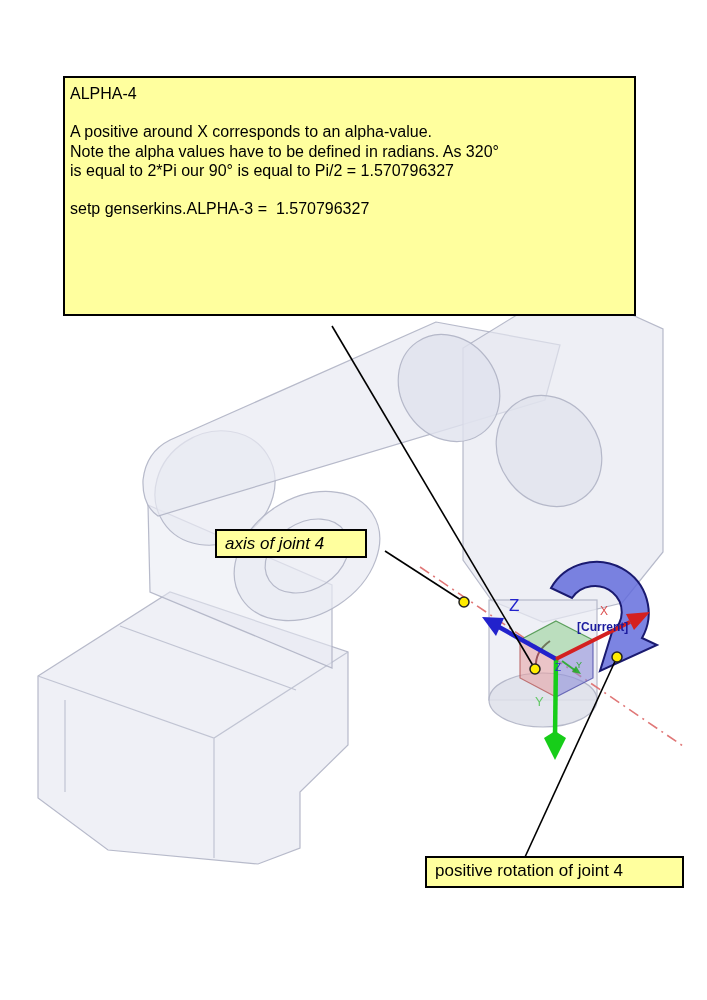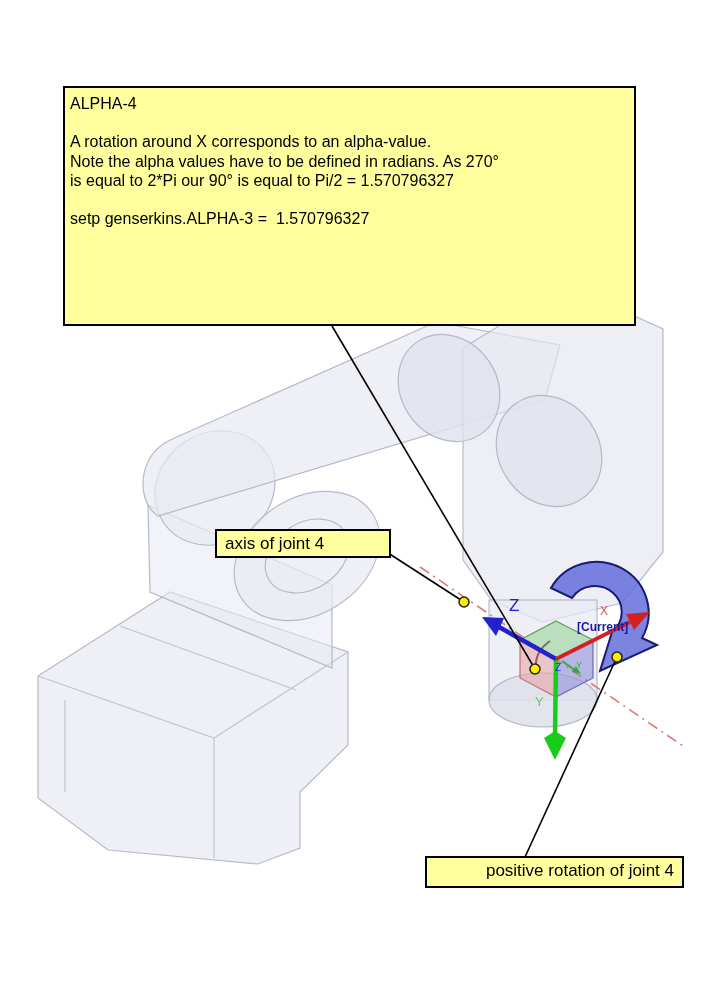"ALPHA-4" .notebox { top: 86px -> 76px }
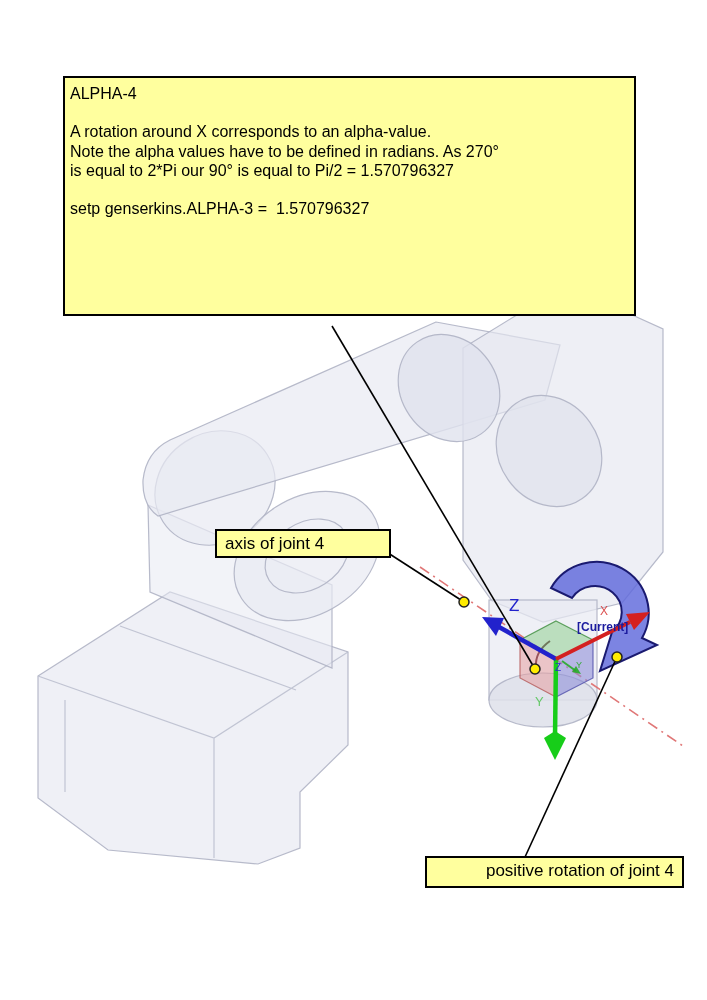"A rotation around X corresponds" div.nline { text: rotation -> positive }
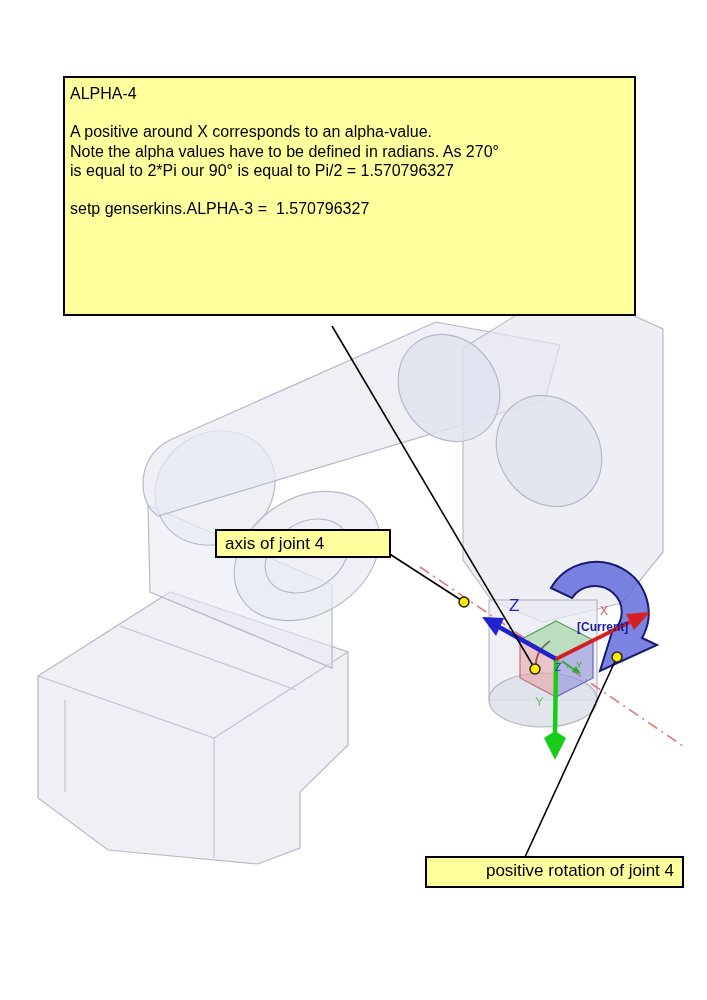"Note the alpha values have" div.nline { text: 270 -> 320 }
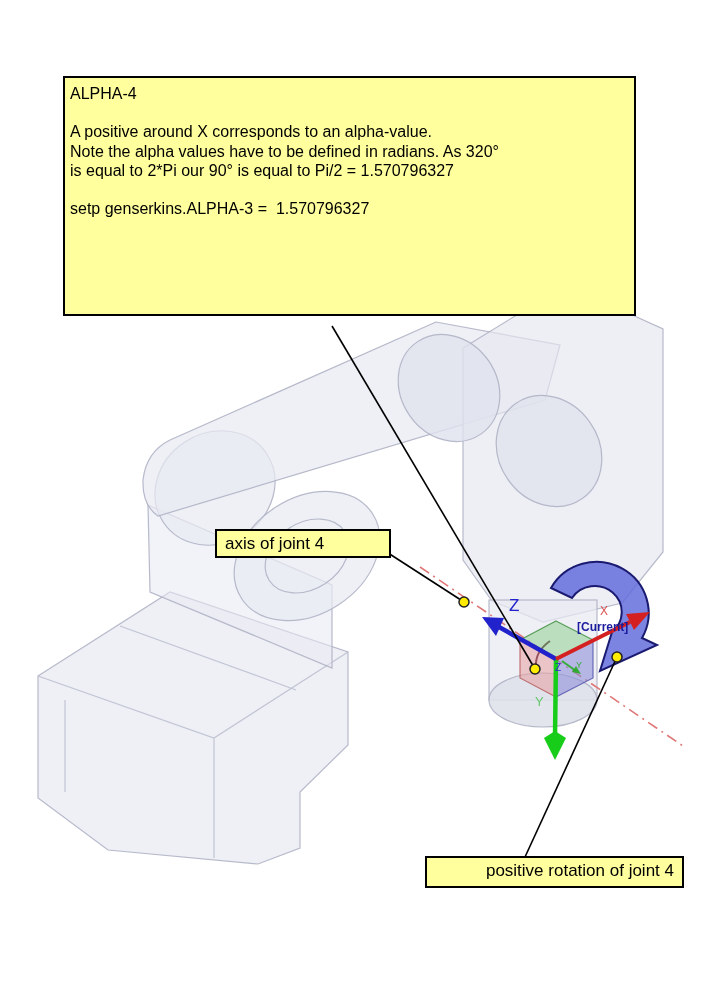"axis of joint 4" .callout.axis { font-style: none -> italic; width: 176px -> 152px }
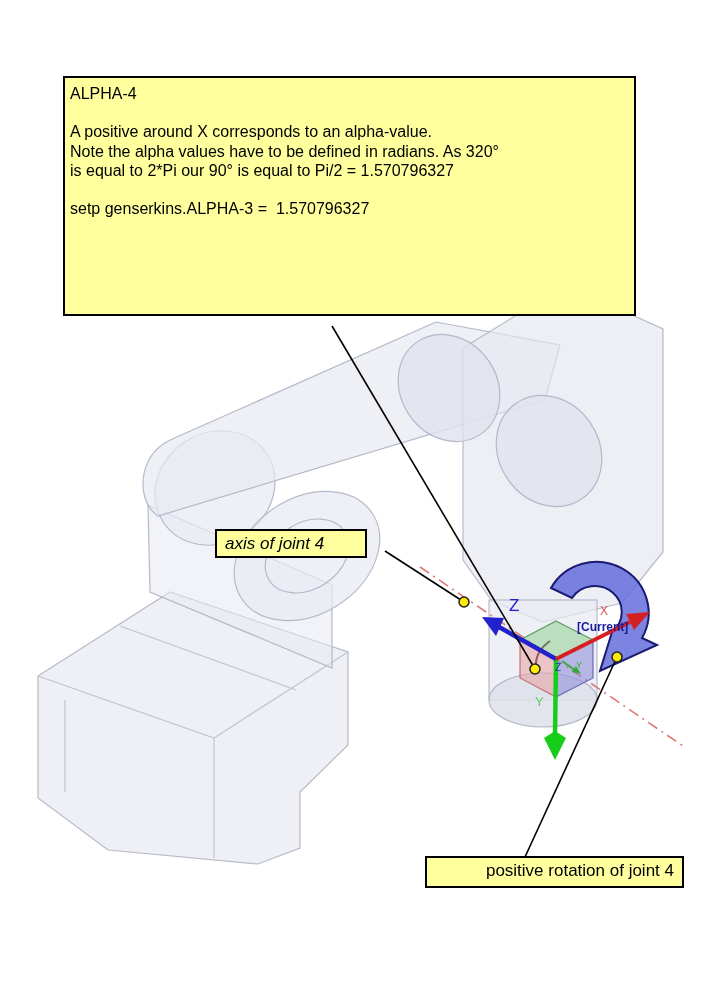"positive rotation of joint 4" .callout.rot { text-align: right -> none }
